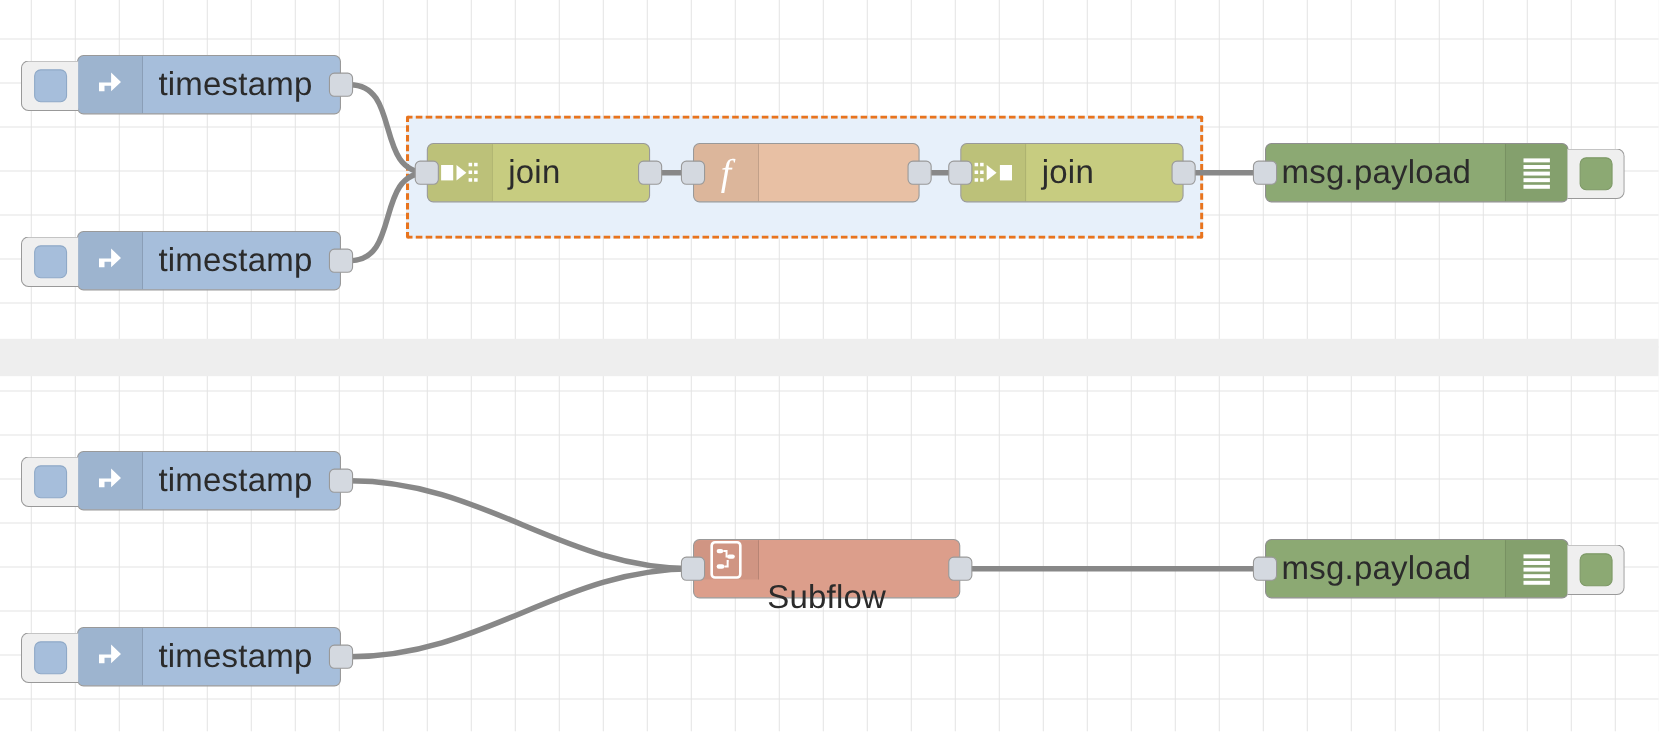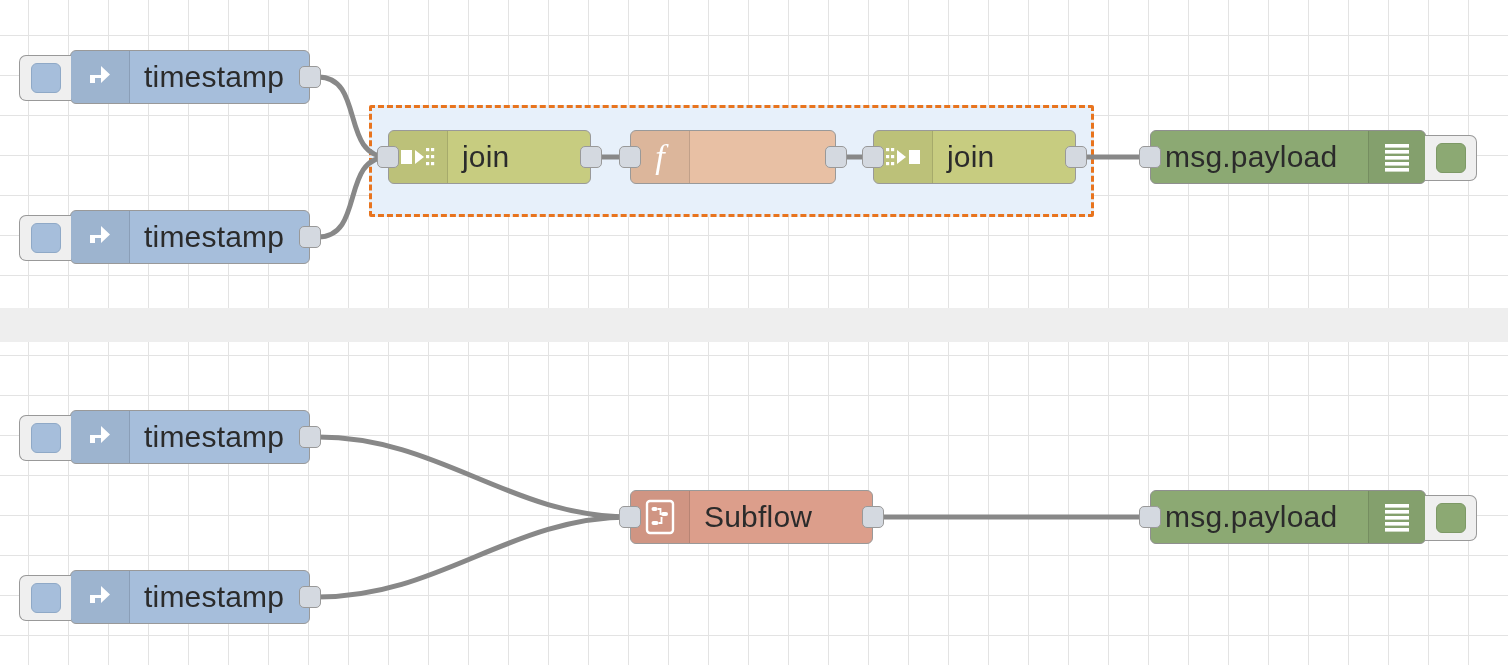"Subflow" div.node { flex-direction: none -> column }
